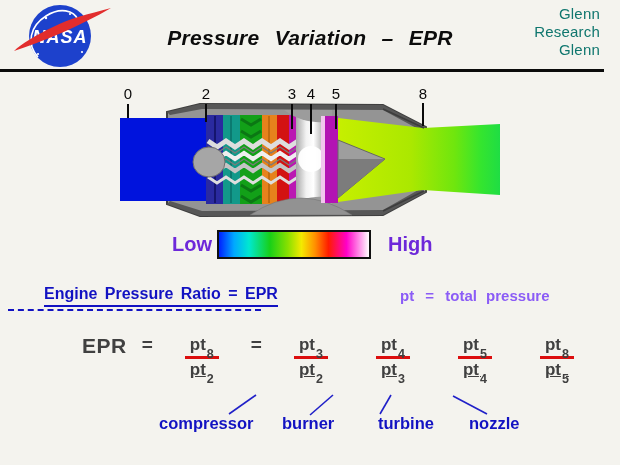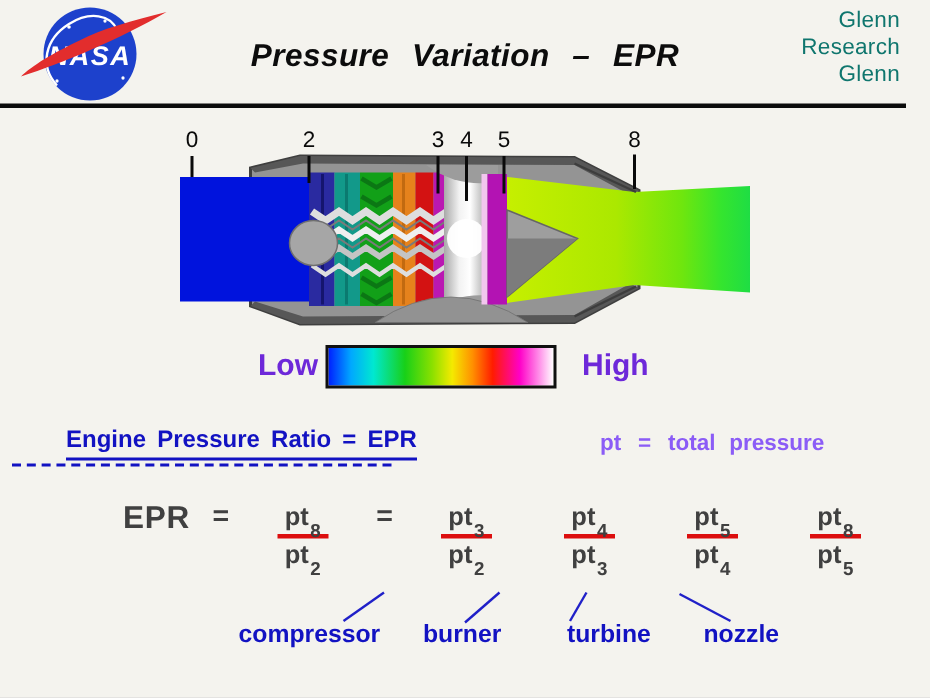"pt2" .frac .den { text-decoration: none -> underline }
